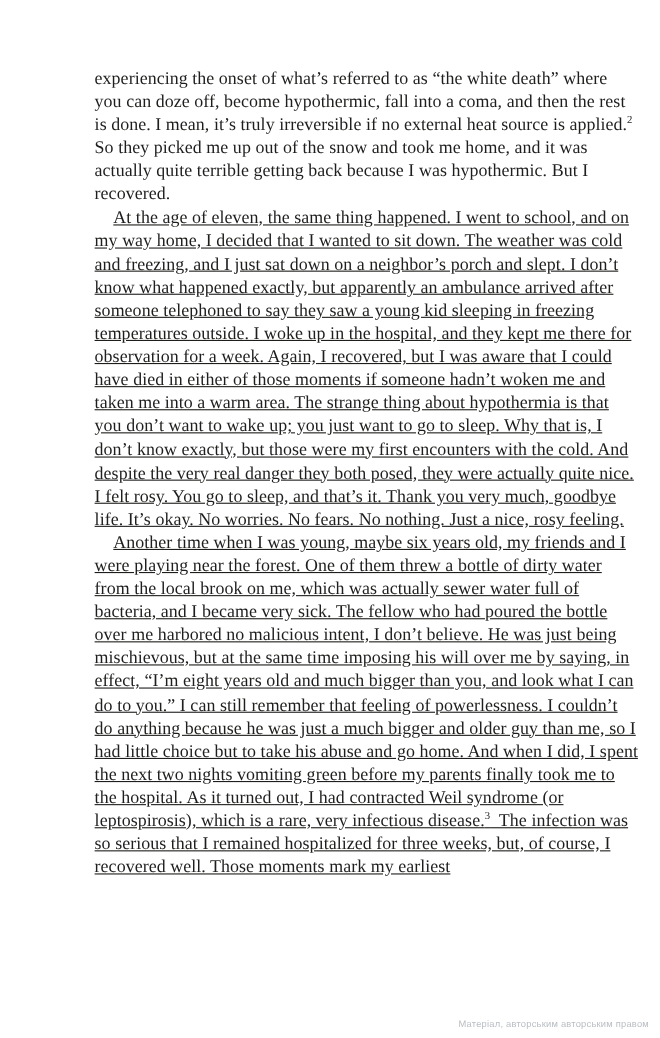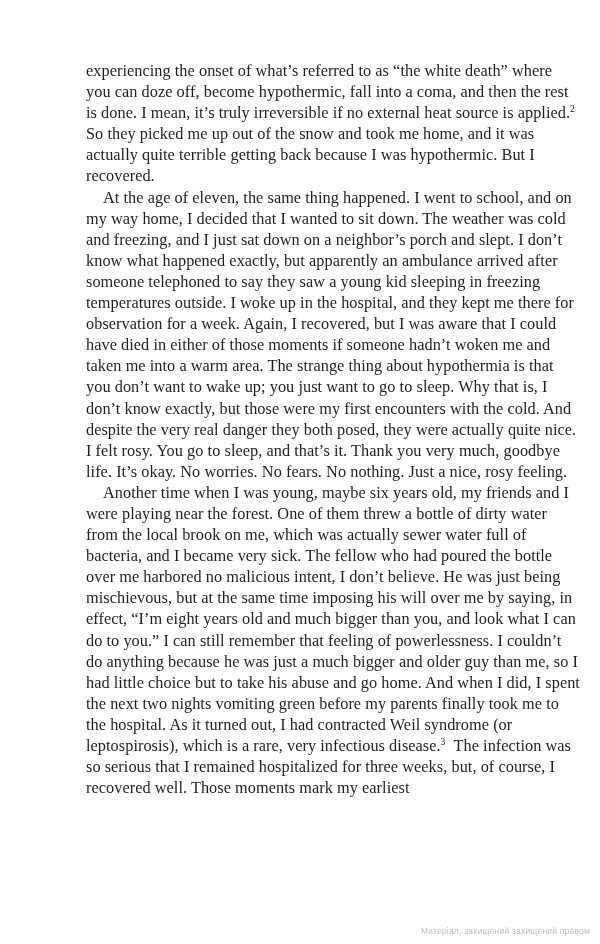"At the age of eleven," .para.indent { text-decoration: none -> underline }
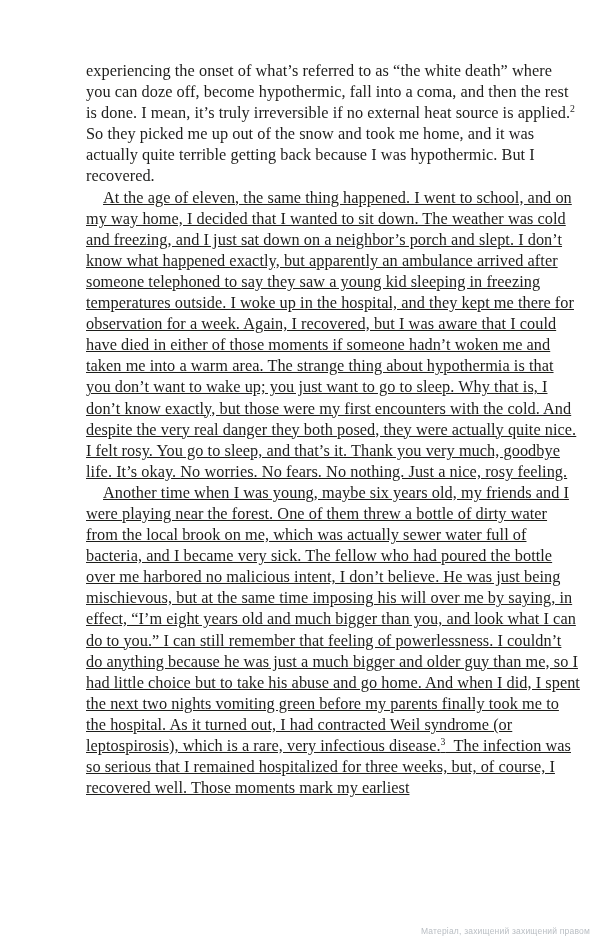"Матеріал, захищений захищений правом" div.watermark { text: захищений захищений -> авторським авторським }
